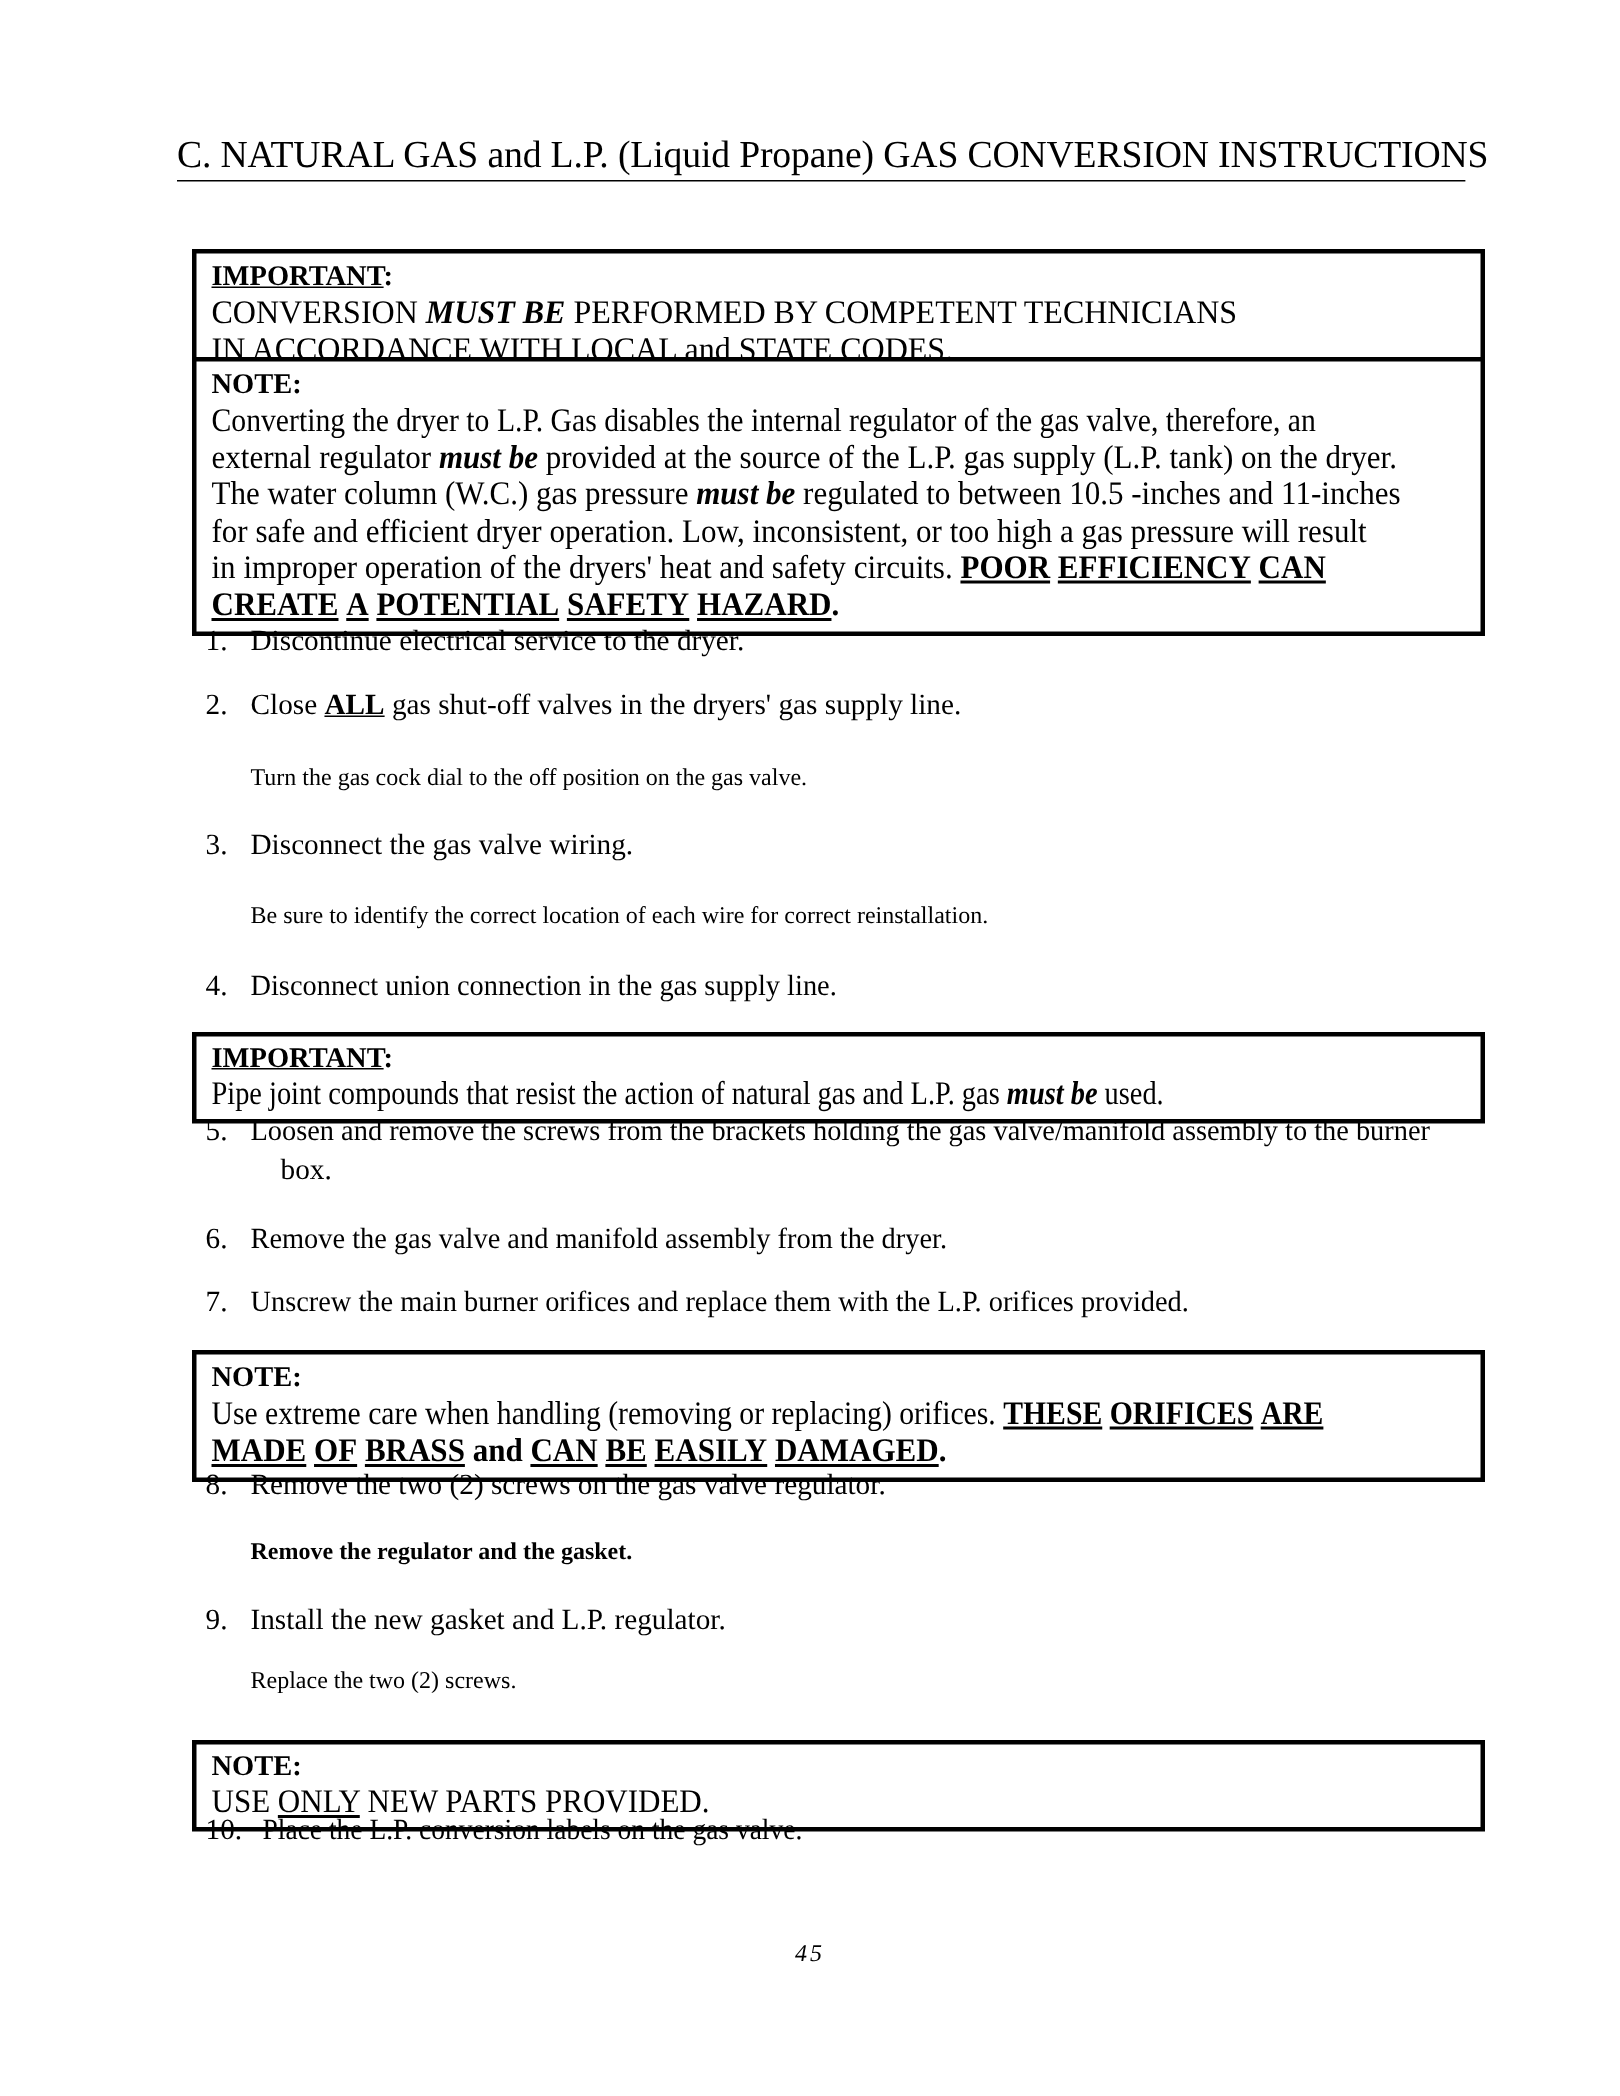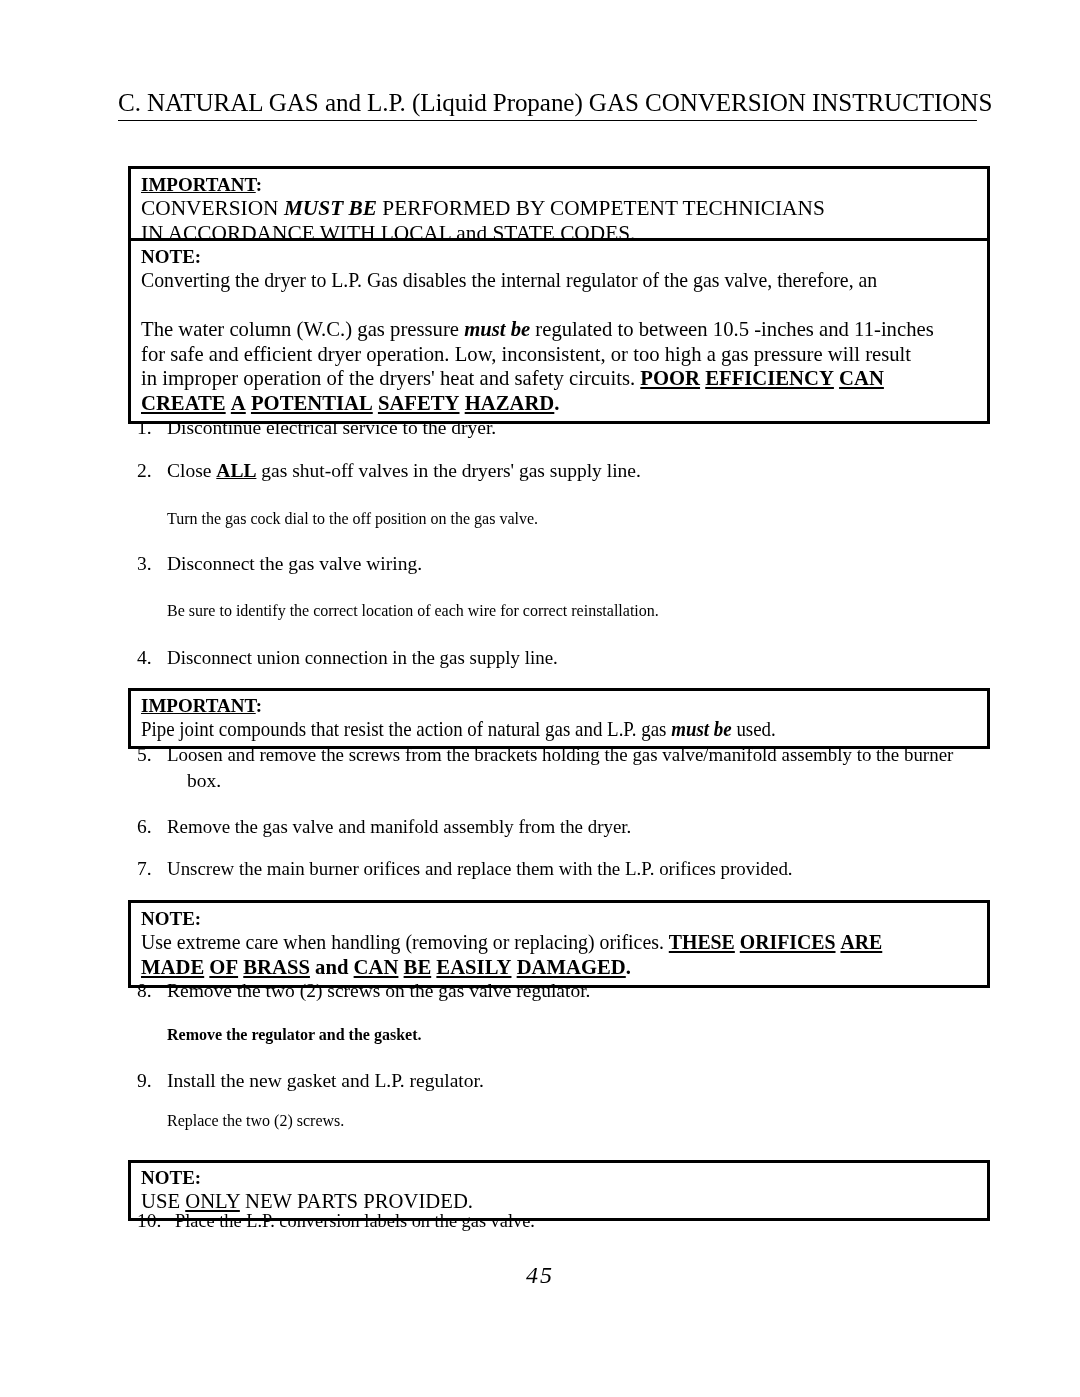"external regulator must be provided" span.cb-line { html: none -> <span><span><span>external regulator </span><b>must be</b><span> provided at the source of the L.P. gas supply (L.P. tank) on the dryer.</span></span></span> }
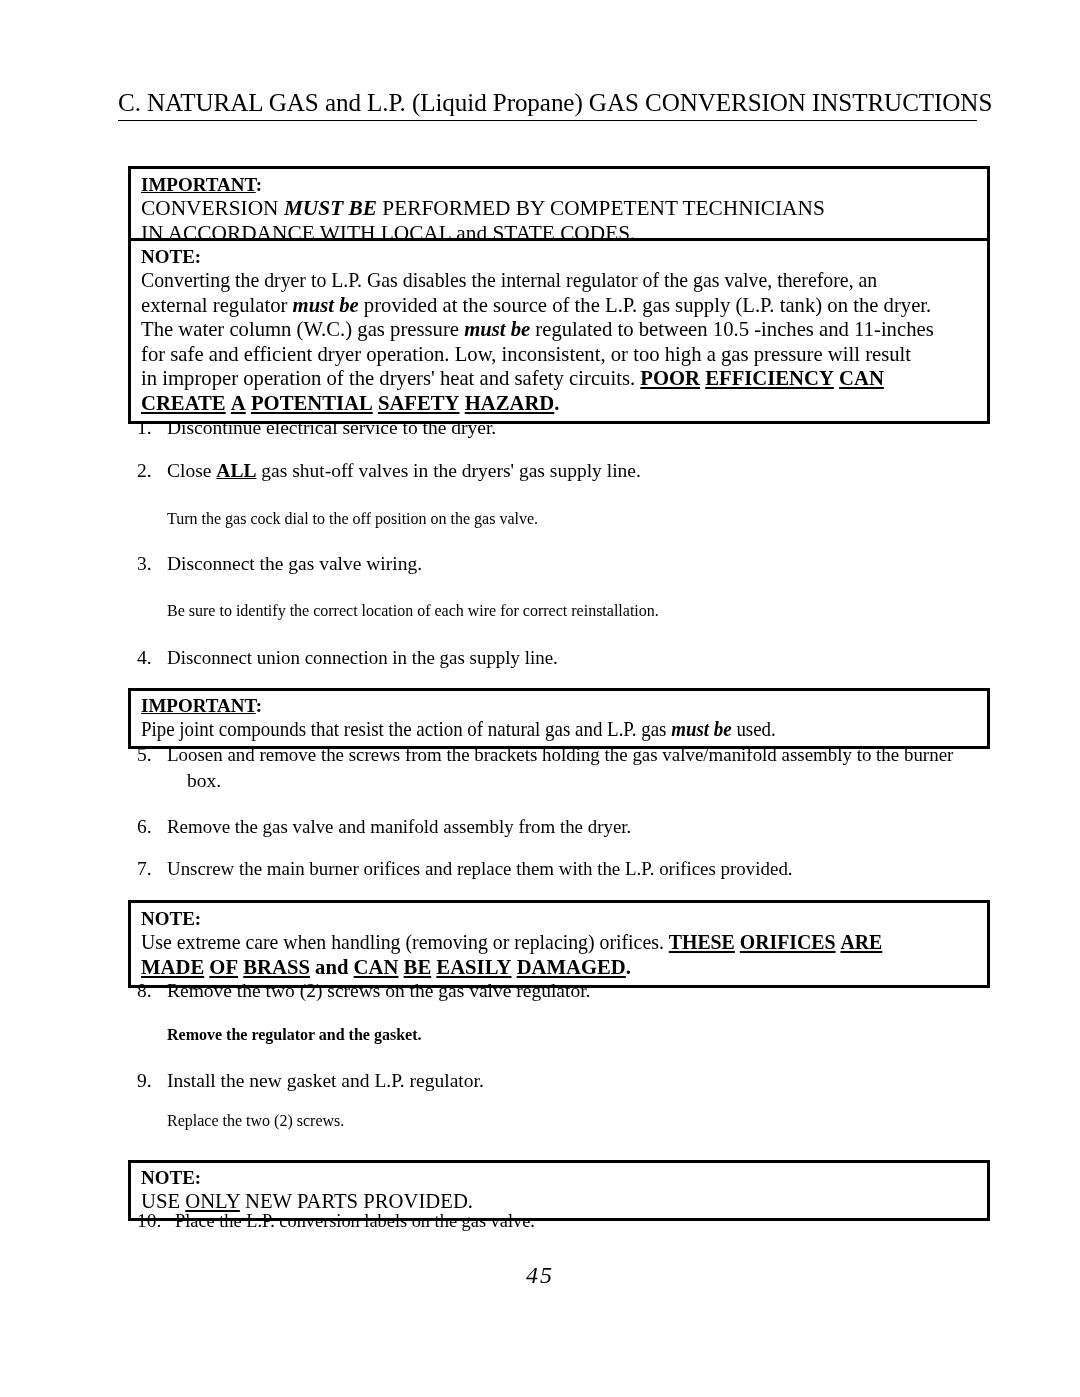"45" .page-num { font-size: 24px -> 16px; top: 1262px -> 1294px }
